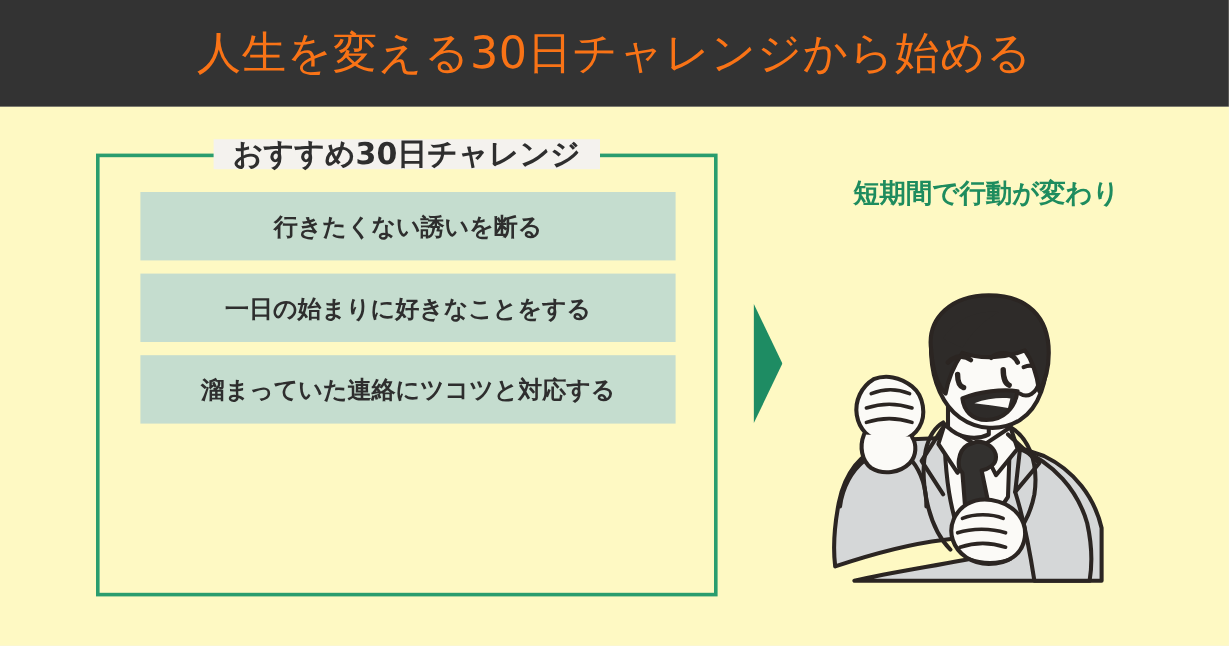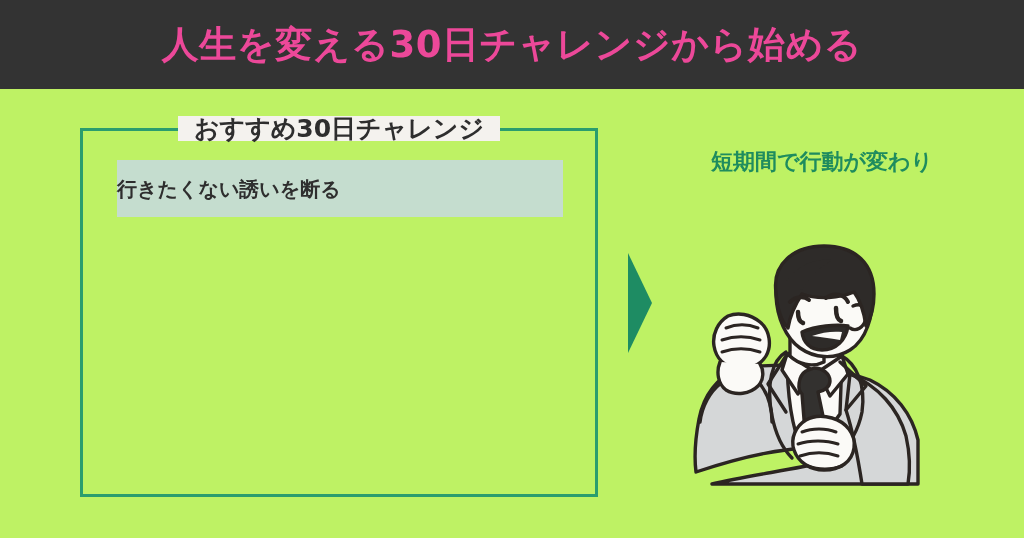"人生を変える30日チャレンジから始める" #header-title { color: #ec4899 -> #f97316; font-weight: bold -> normal }
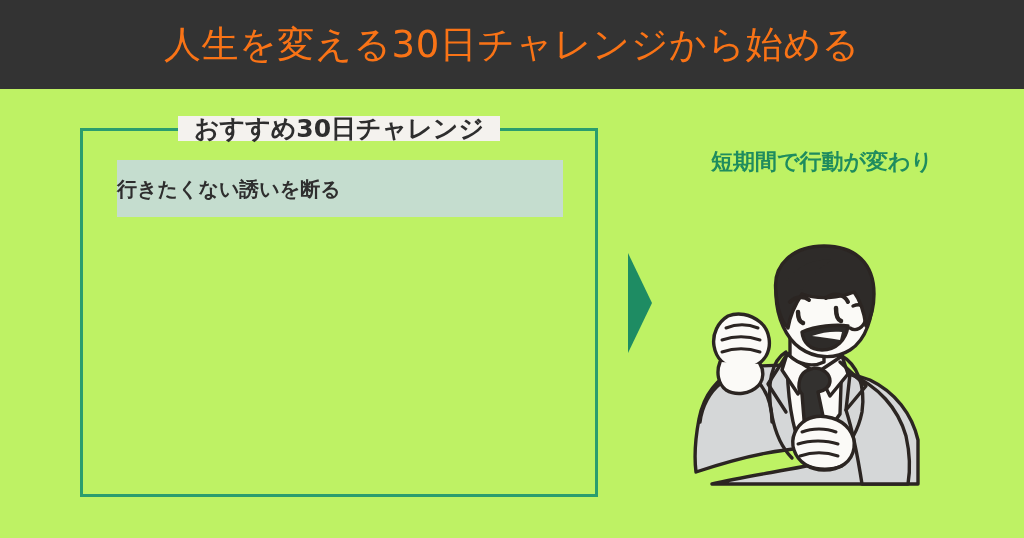"おすすめ30日チャレンジ" #canvas { background: #bef264 -> #fef9c3 }
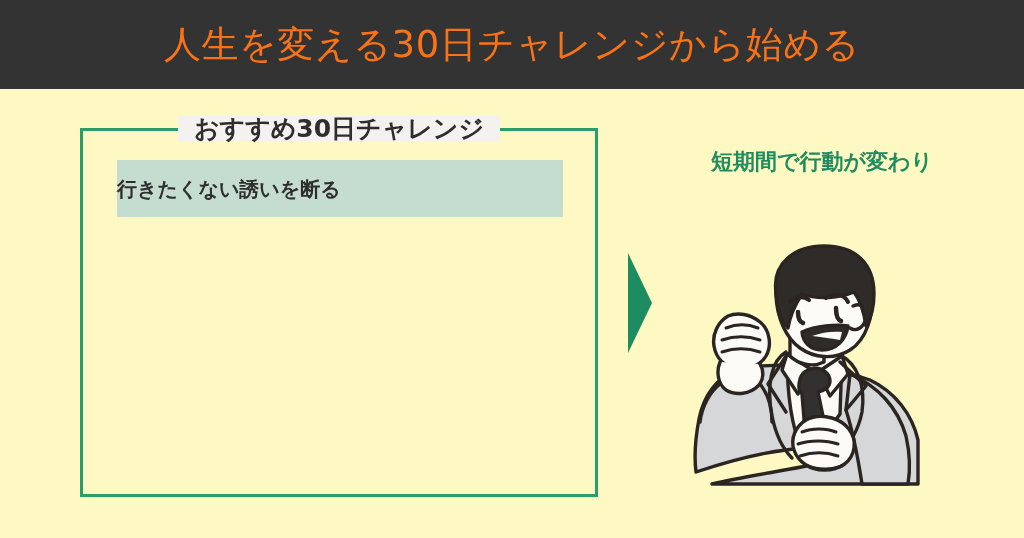"行きたくない誘いを断る" .challenge-item { justify-content: none -> center }
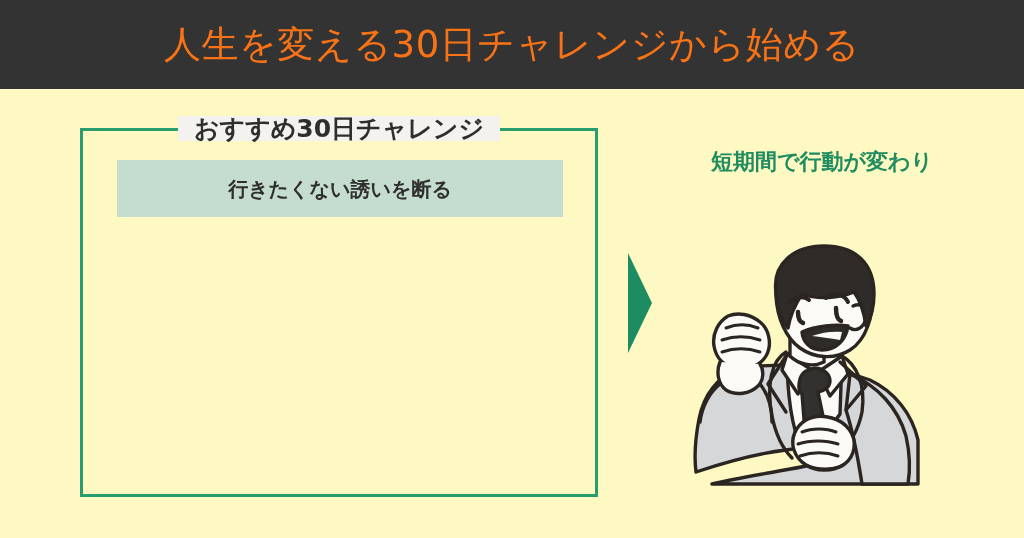"一日の始まりに好きなことをする" div.challenge-item { html: none -> <div> <span>一日の始まりに好きなことをする</span> </div> }
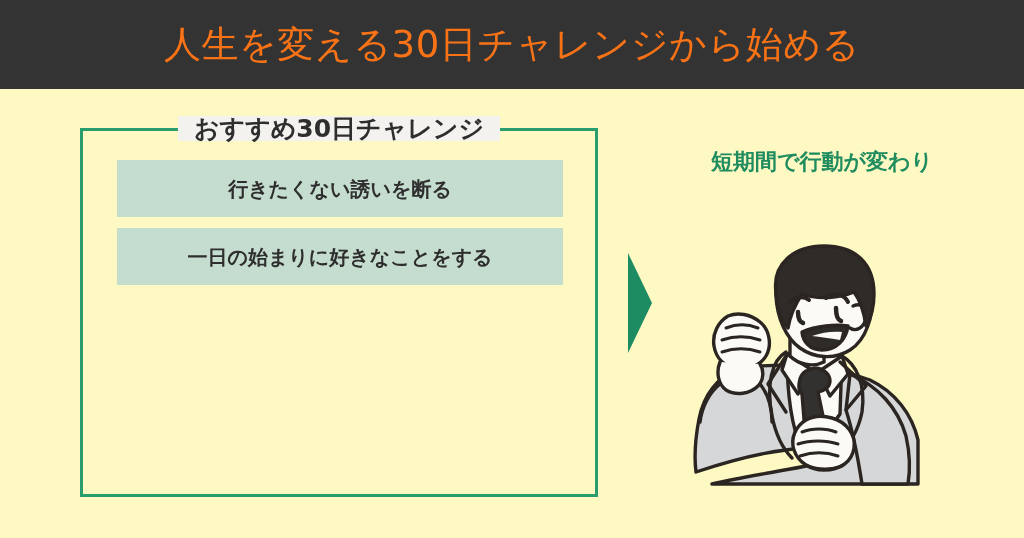"溜まっていた連絡にツコツと対応する" div.challenge-item { html: none -> <div> <span>溜まっていた連絡にツコツと対応する</span> </div> }
